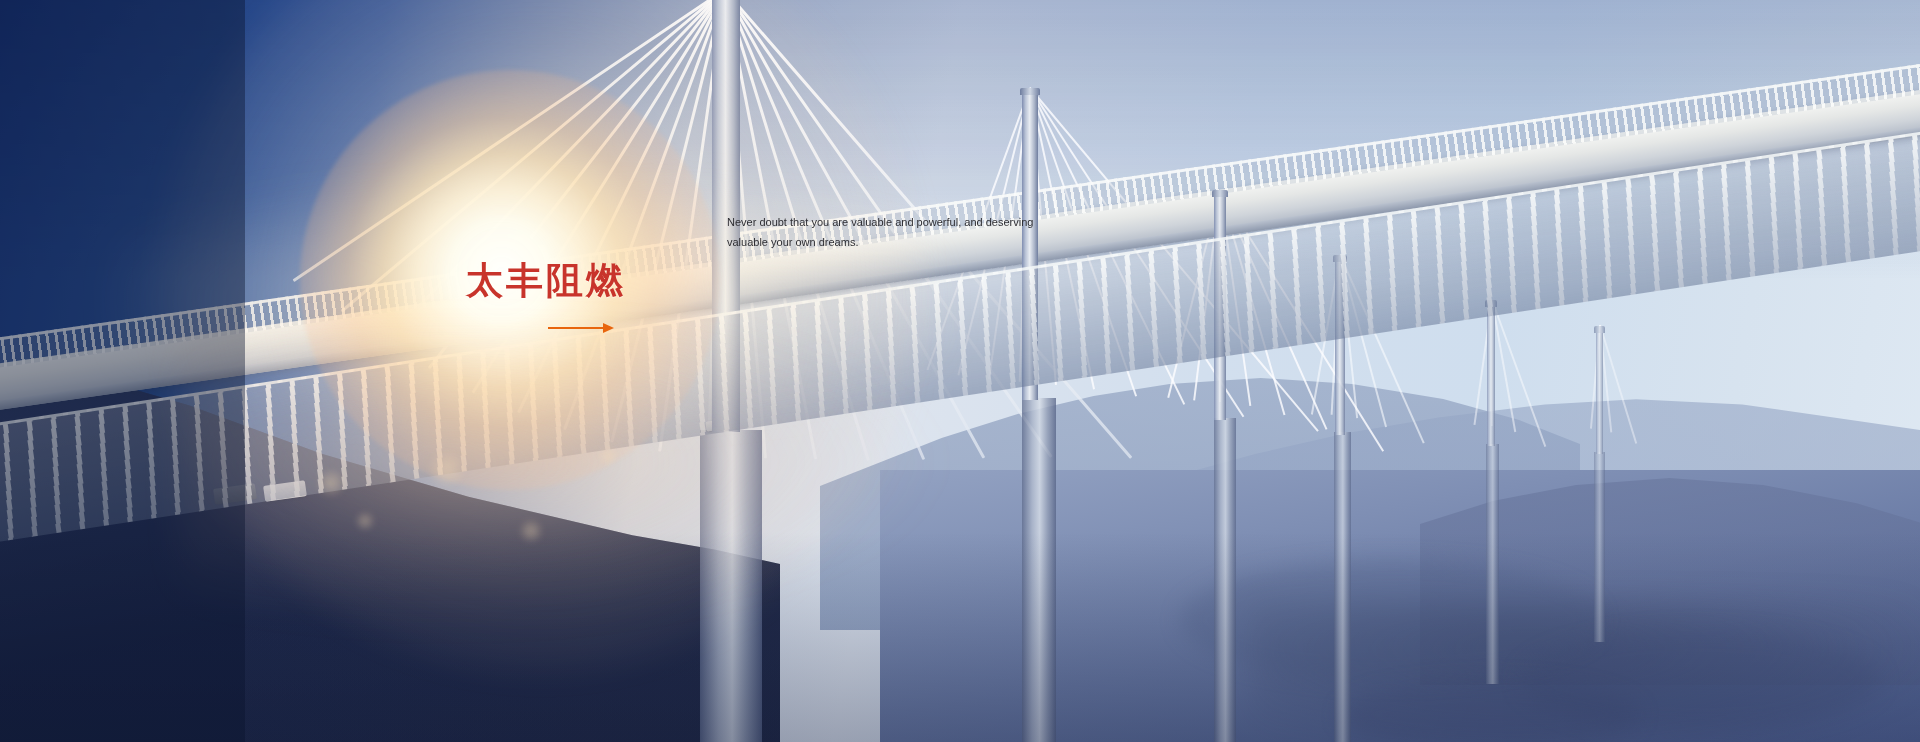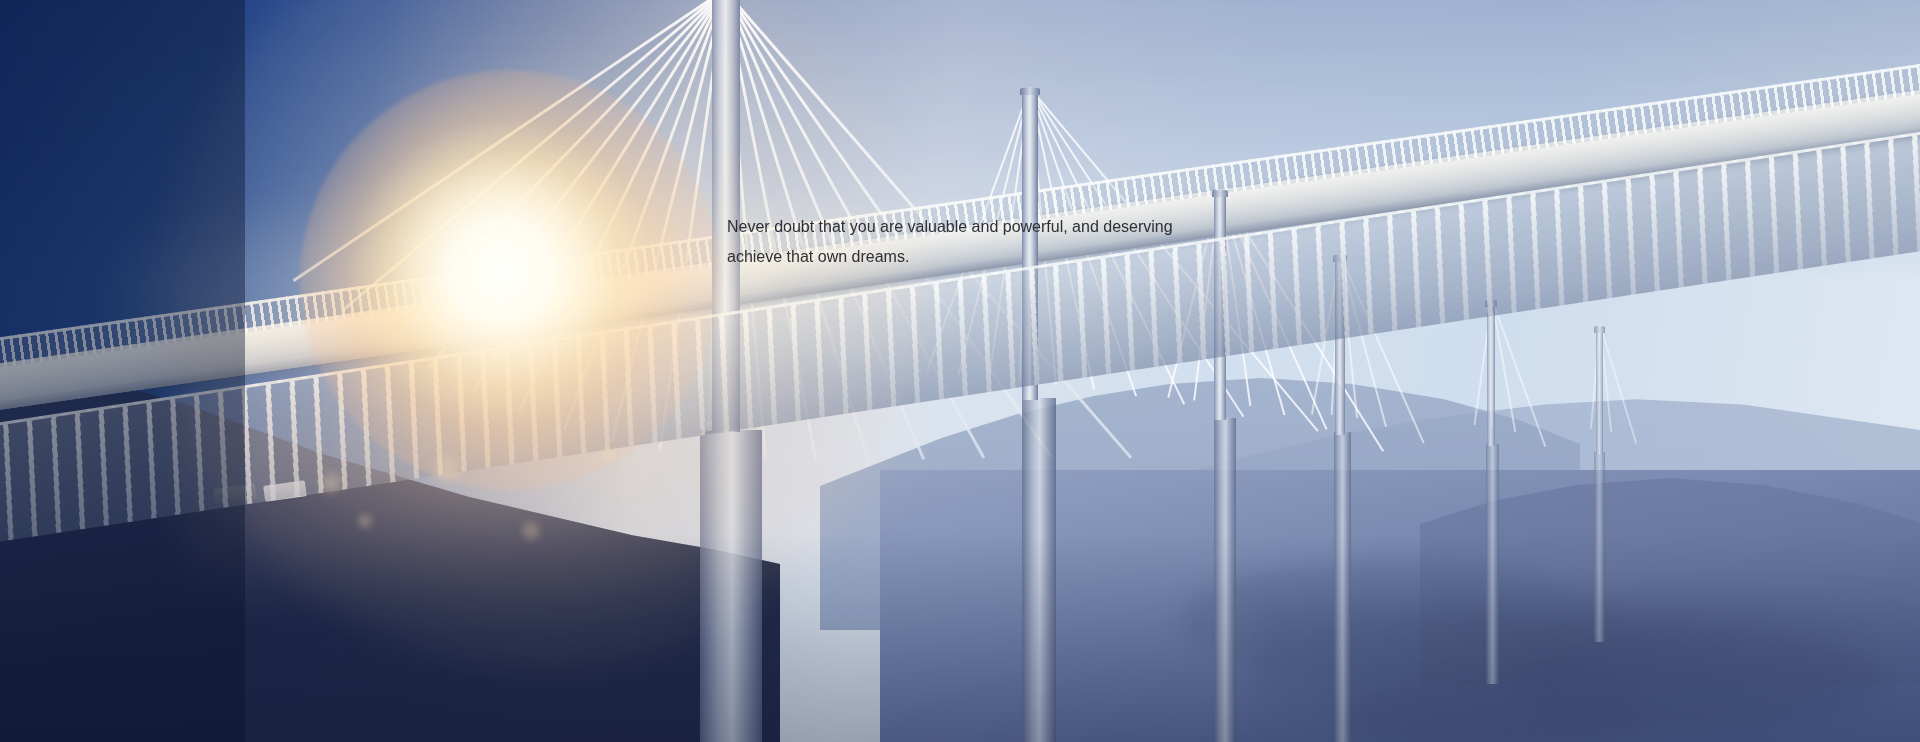"Never doubt that you are" .subcopy { font-size: 16px -> 11px }
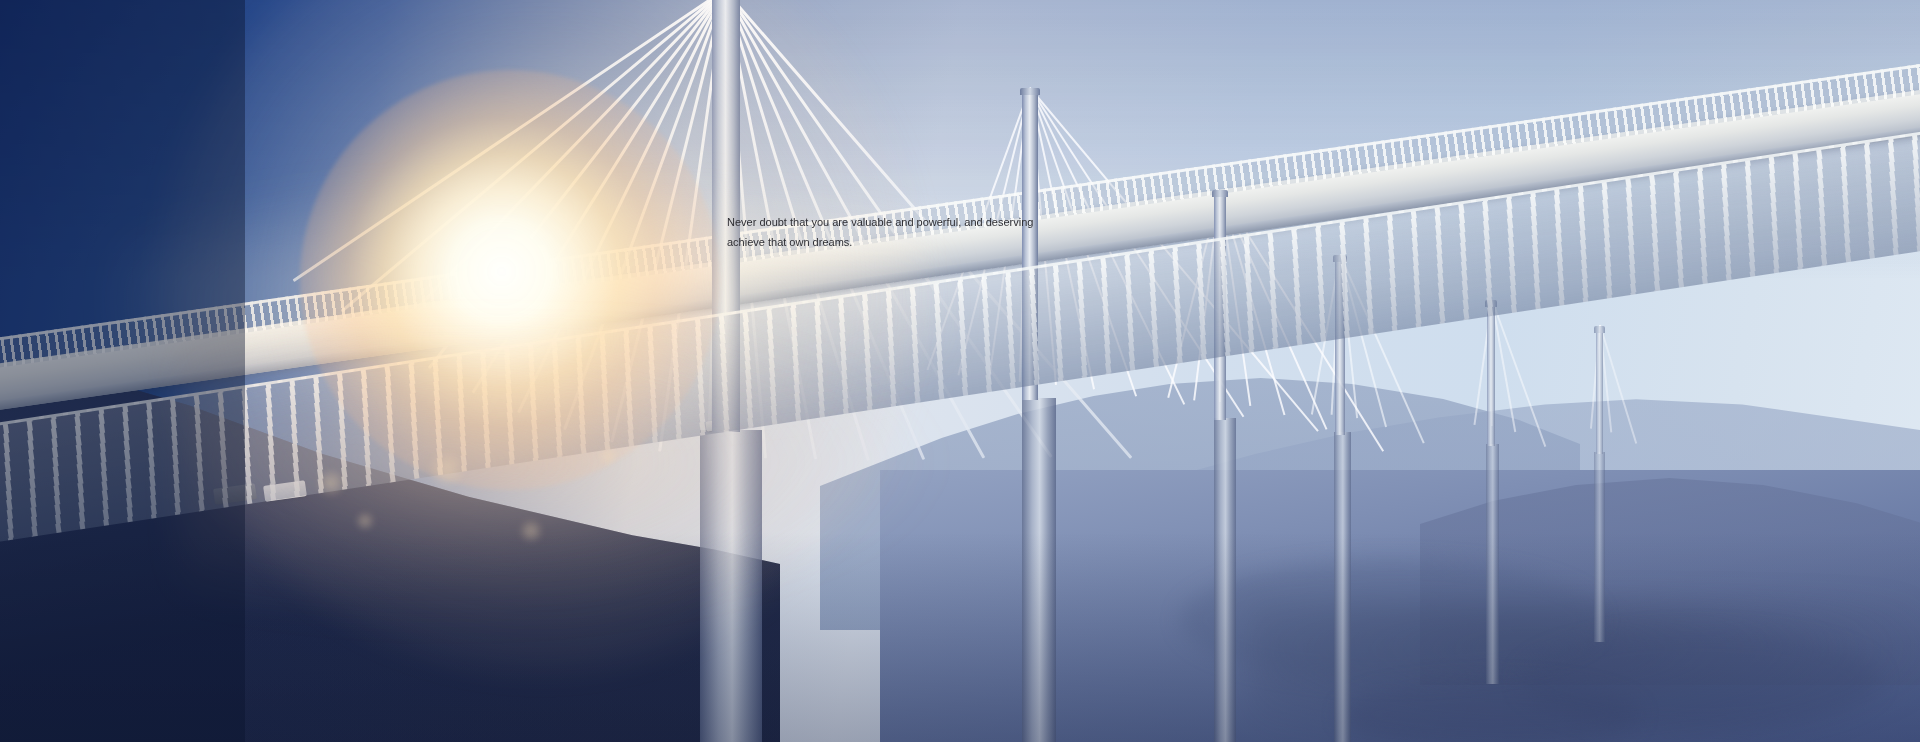"achieve that own dreams." div { text: achieve that -> valuable your }
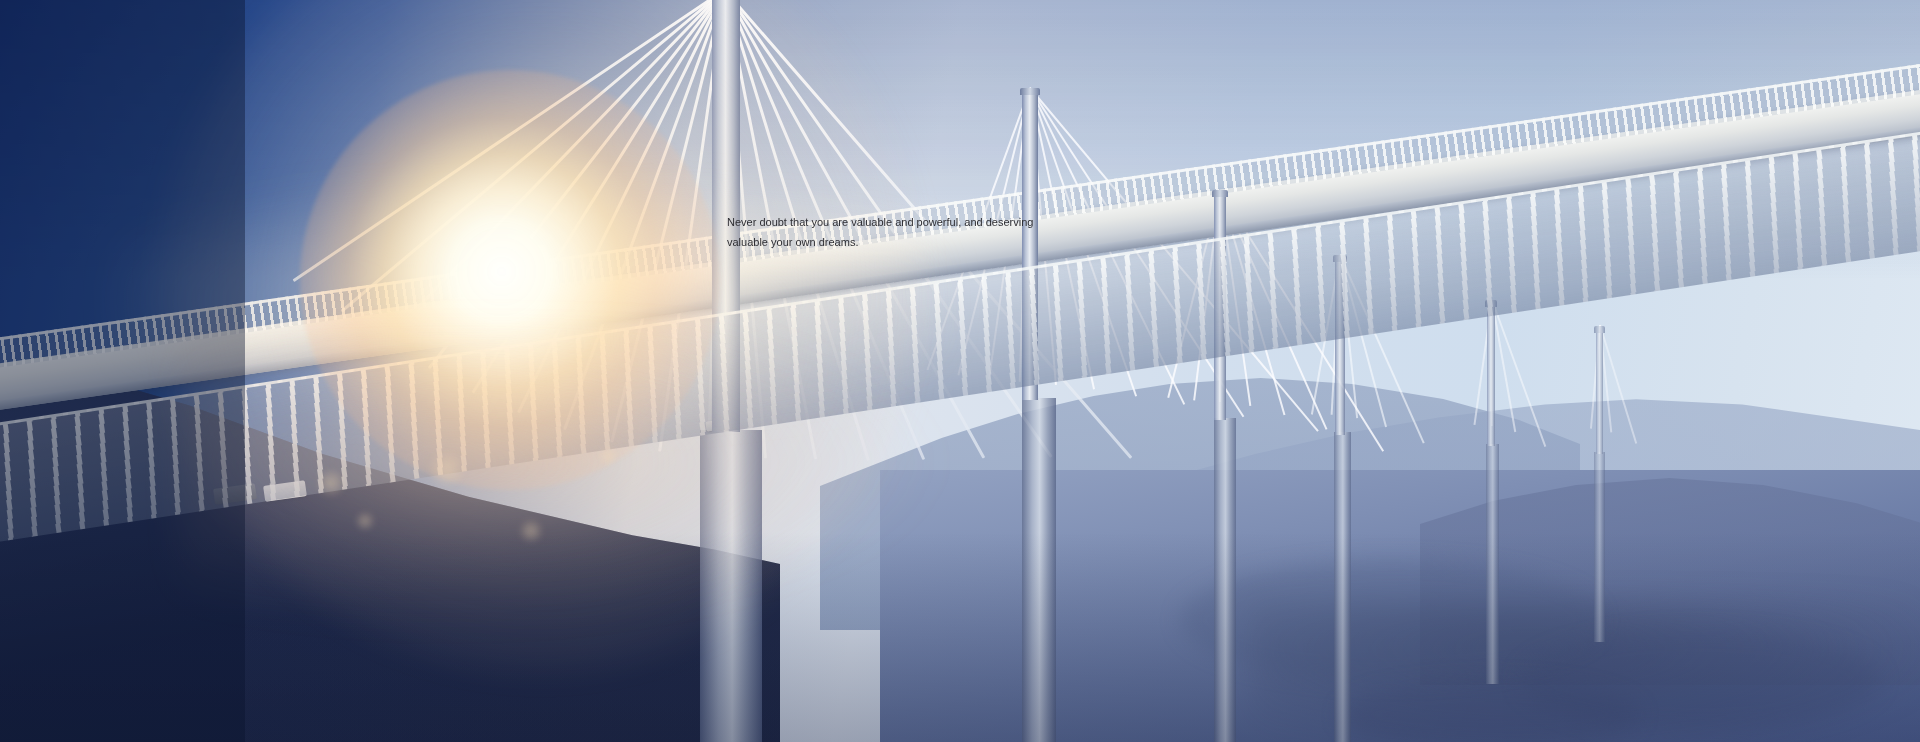"太丰阻燃" div.logo-block { html: none -> <div> <div>太丰阻燃</div> <div> <span></span> <span></span> </div> </div> }
